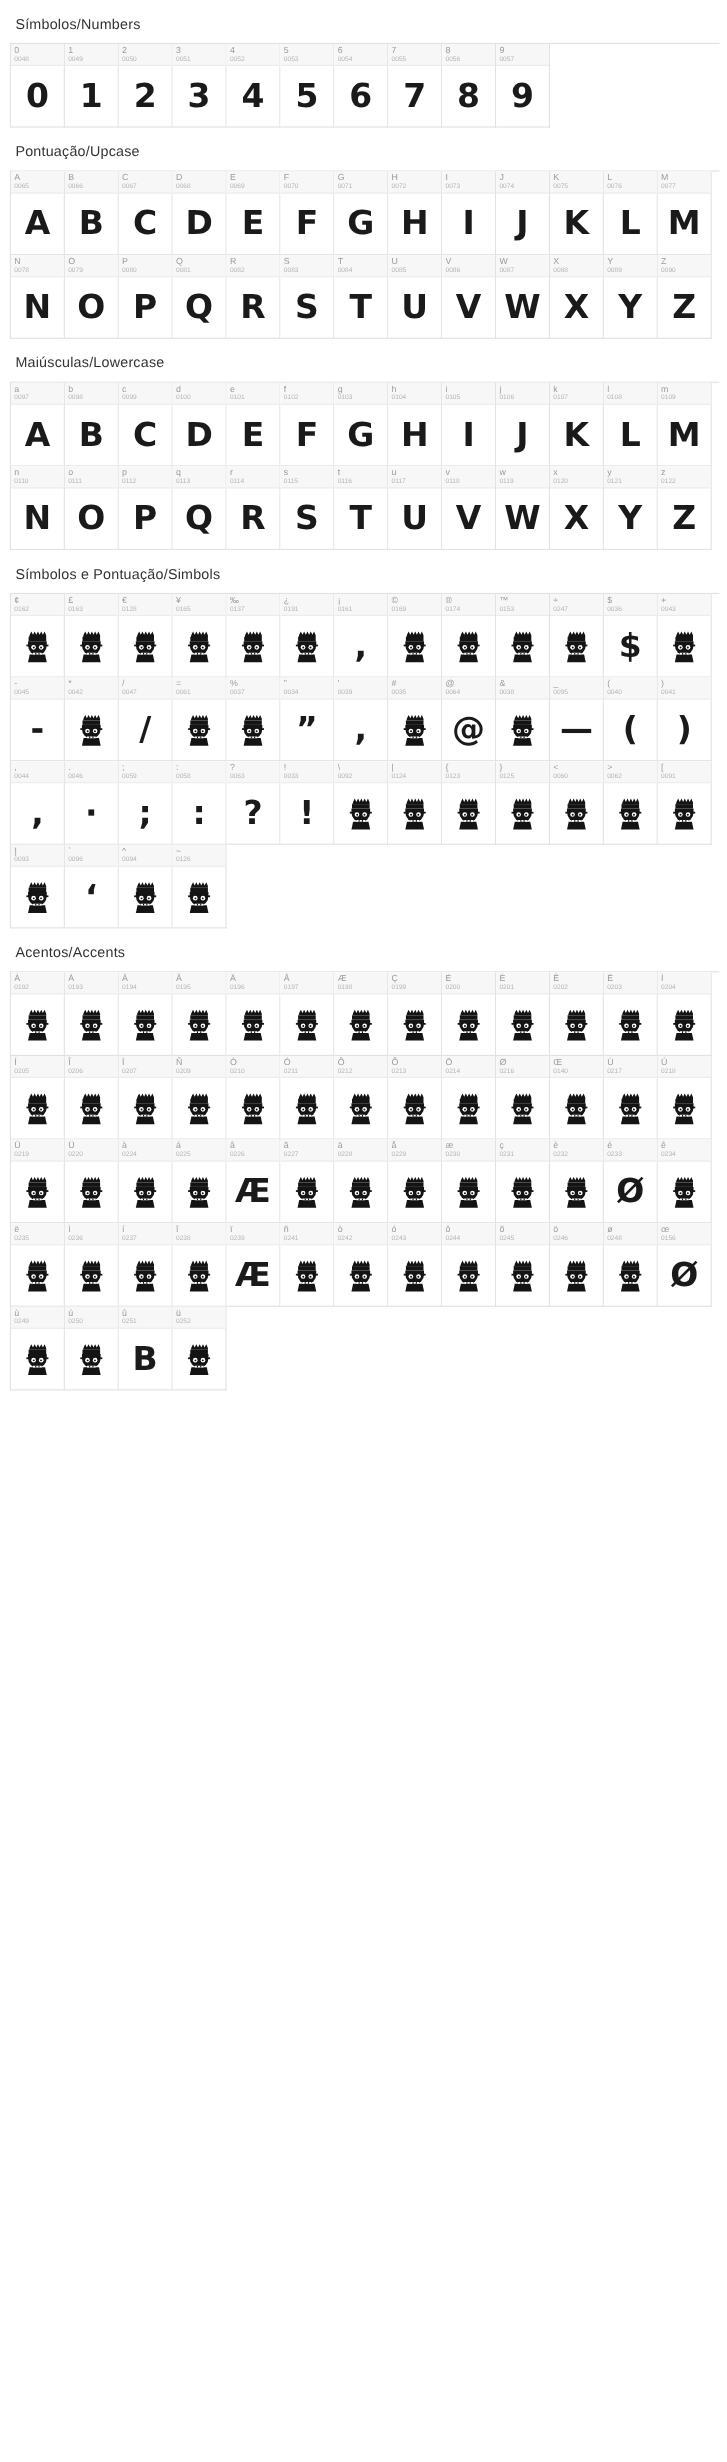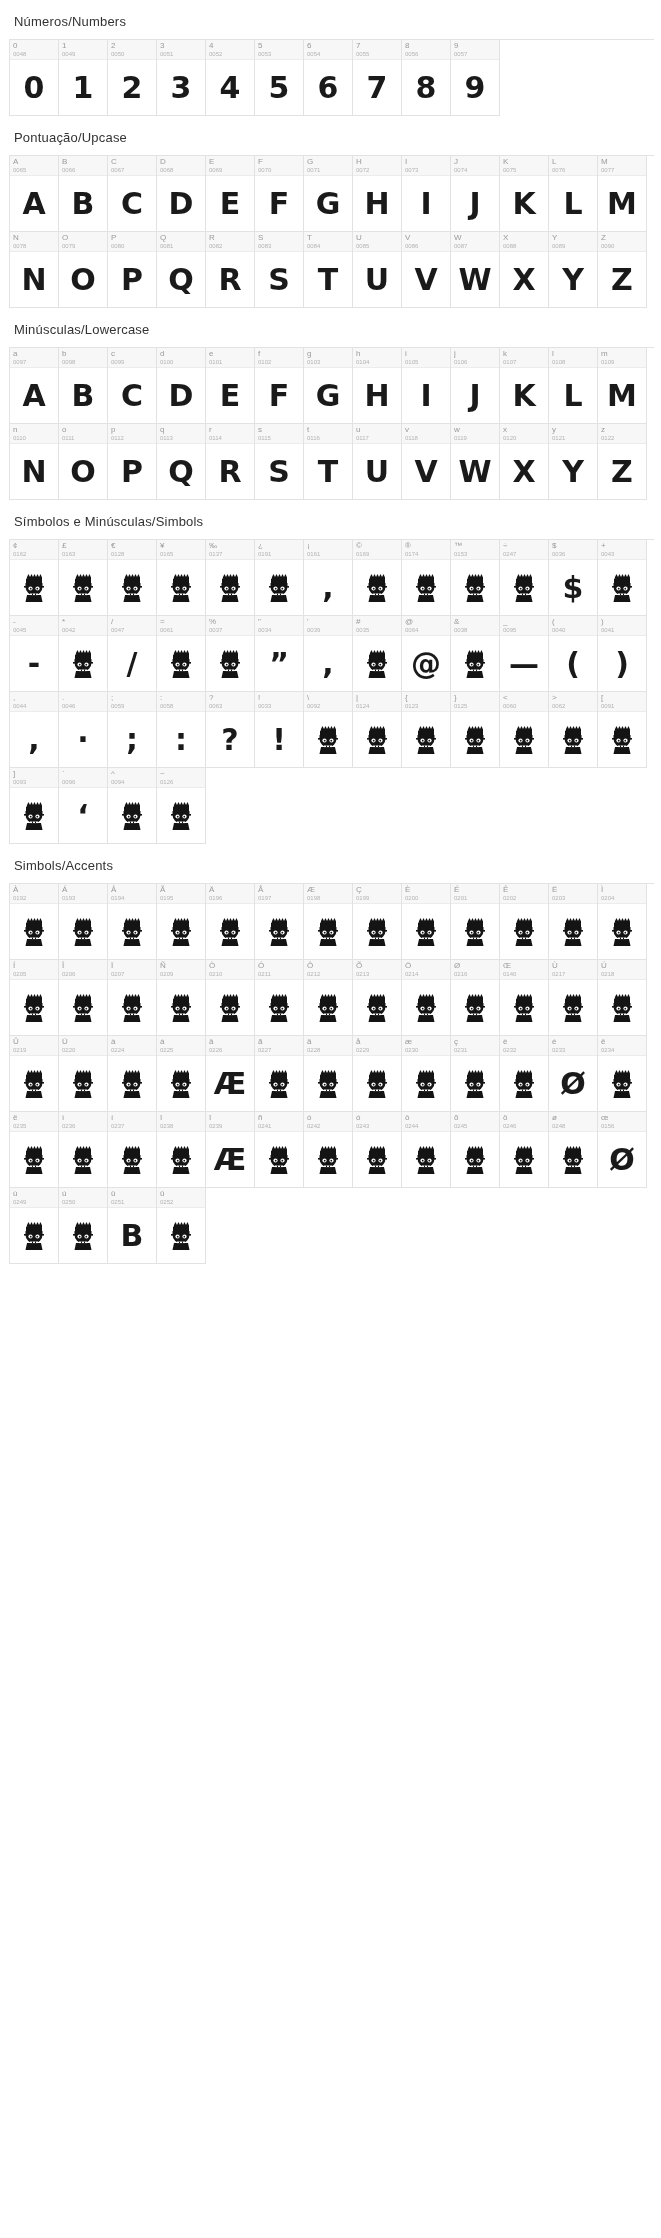"Números/Numbers" div.section-title { text: Números/Numbers -> Símbolos/Numbers }
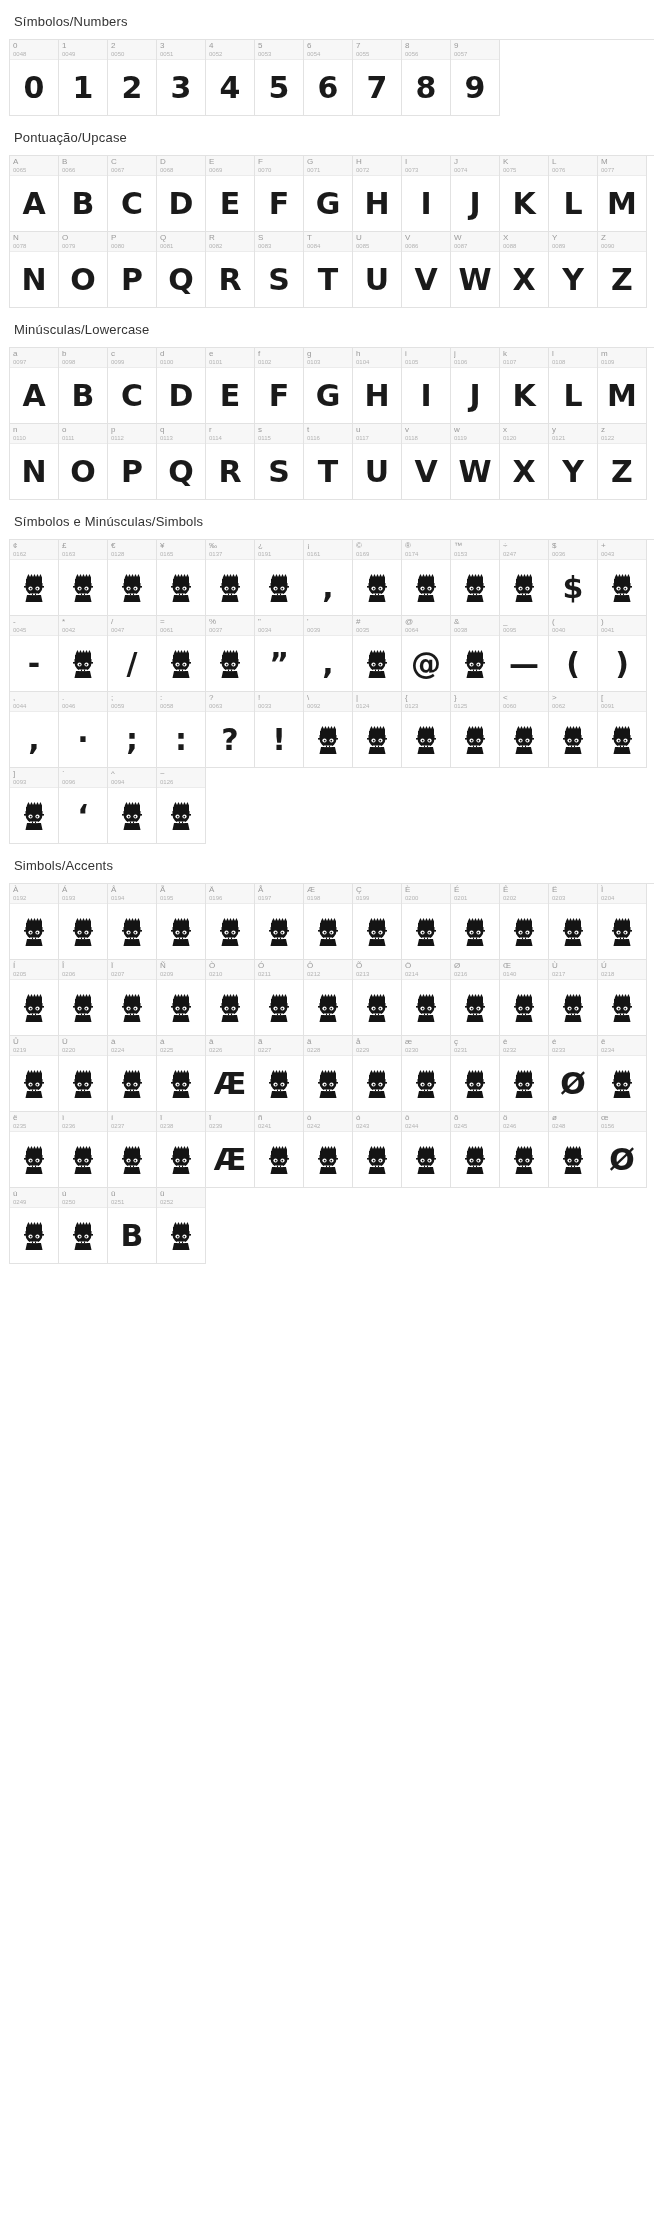"Minúsculas/Lowercase" div.section-title { text: Minúsculas/Lowercase -> Maiúsculas/Lowercase }
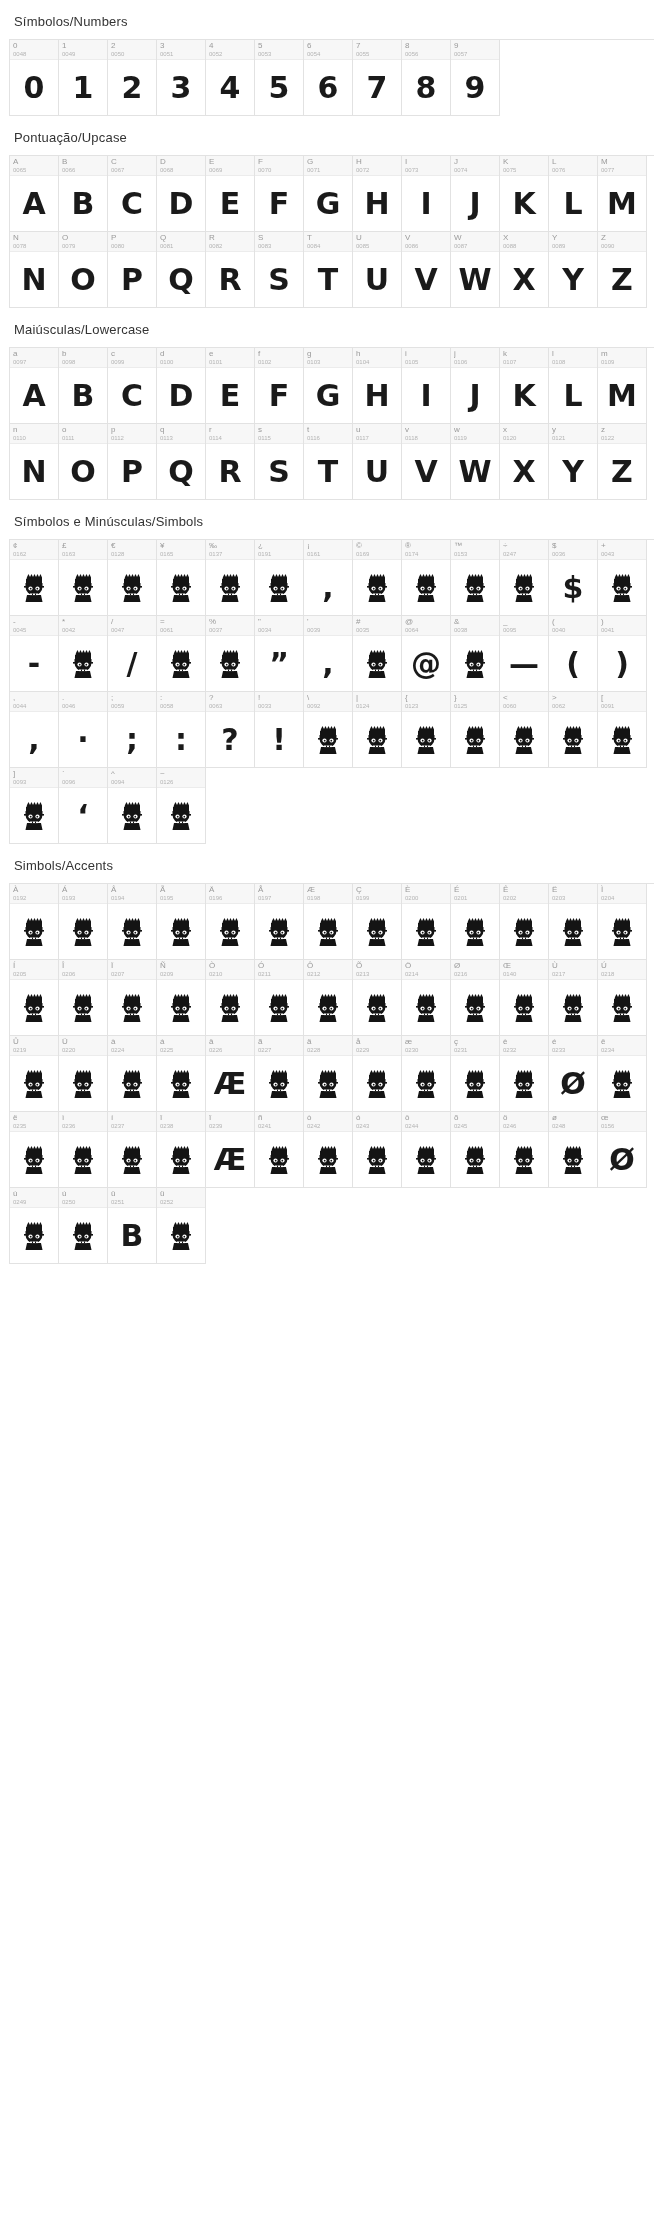"Símbolos e Minúsculas/Simbols" div.section-title { text: Minúsculas/Simbols -> Pontuação/Simbols }
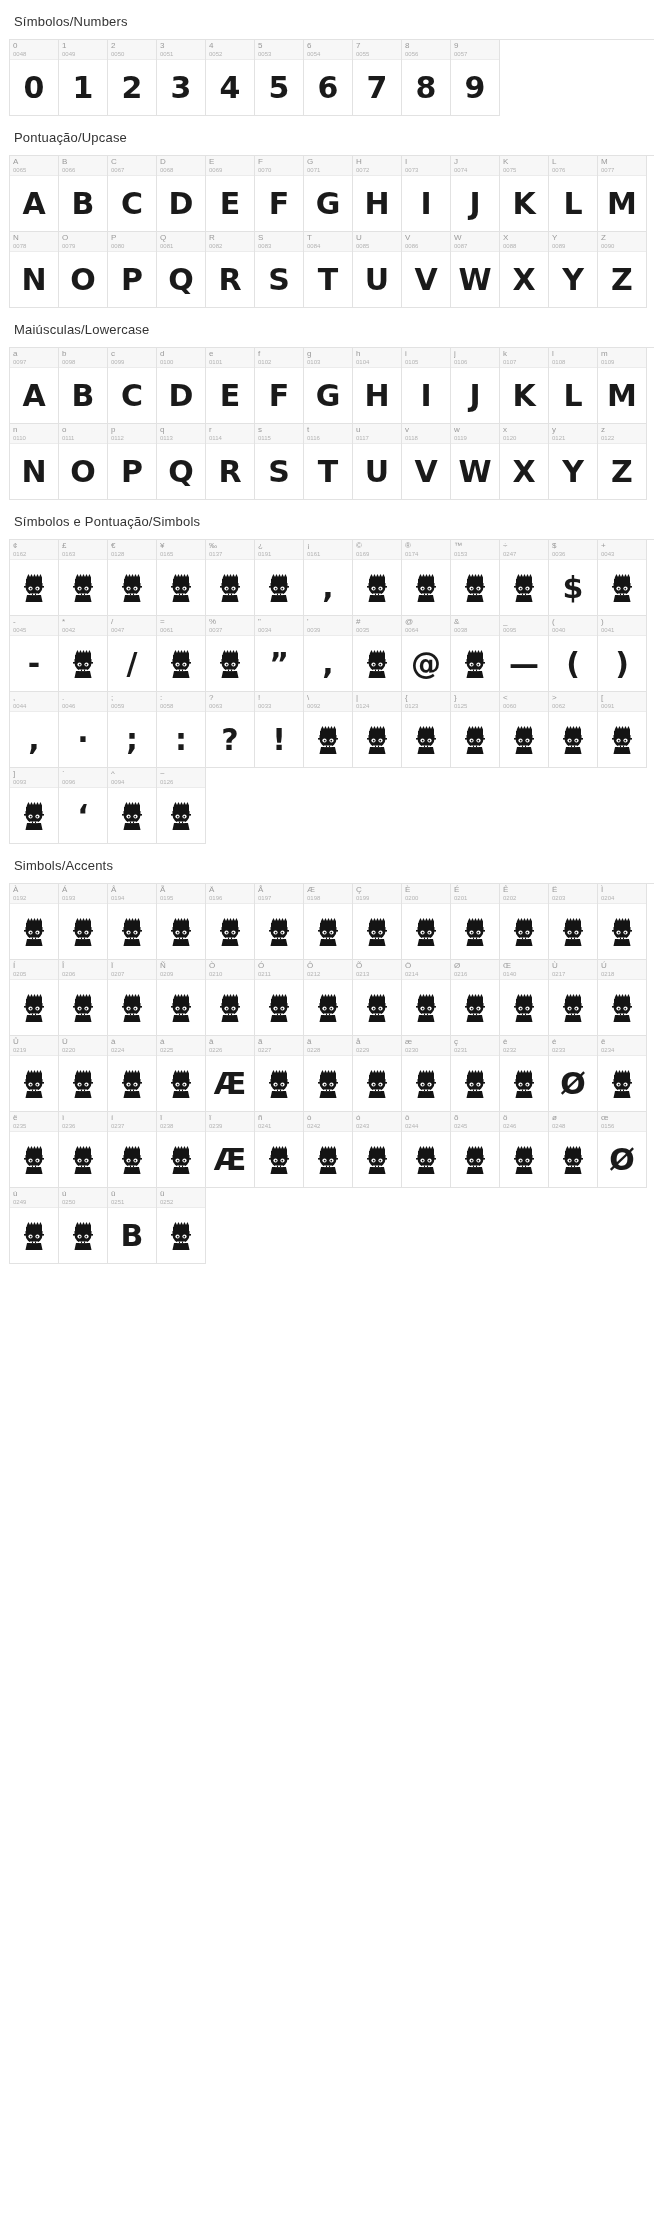"Simbols/Accents" div.section-title { text: Simbols/Accents -> Acentos/Accents }
